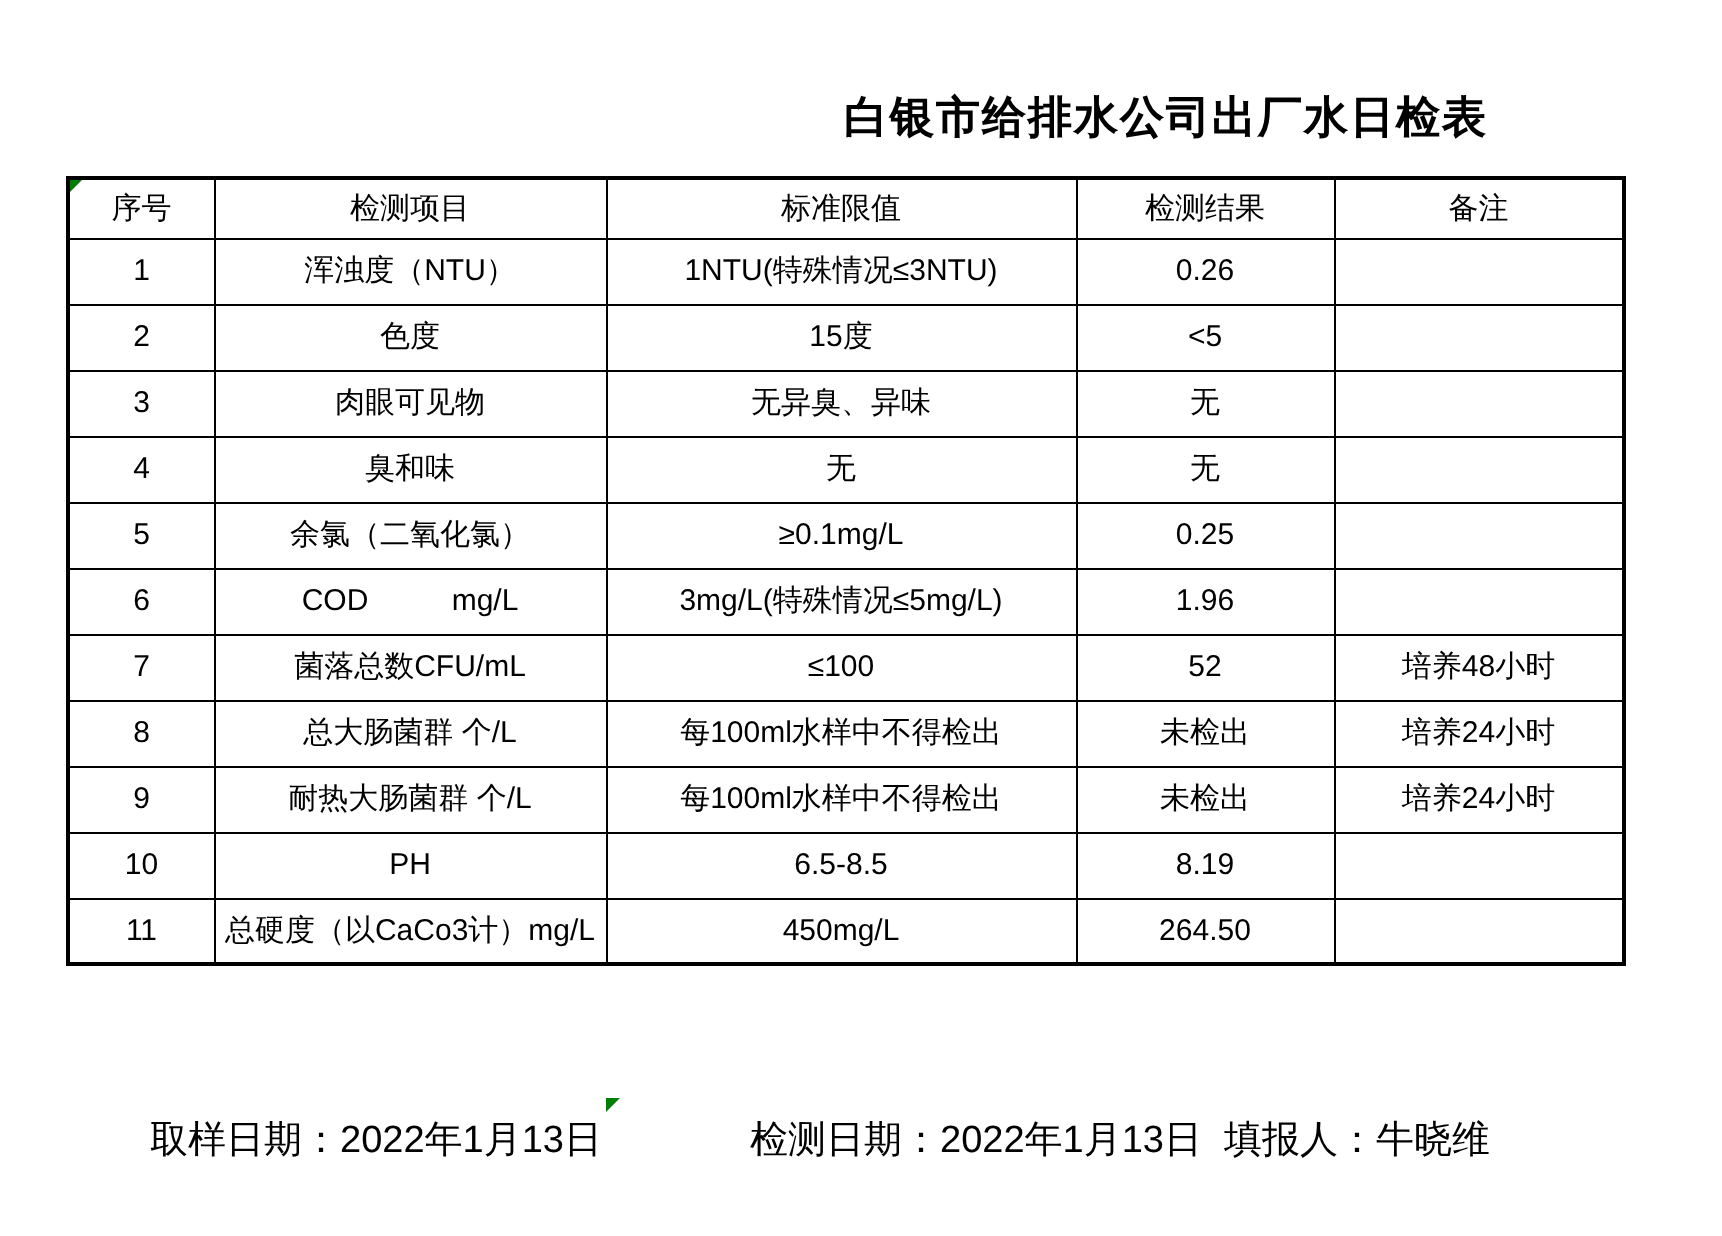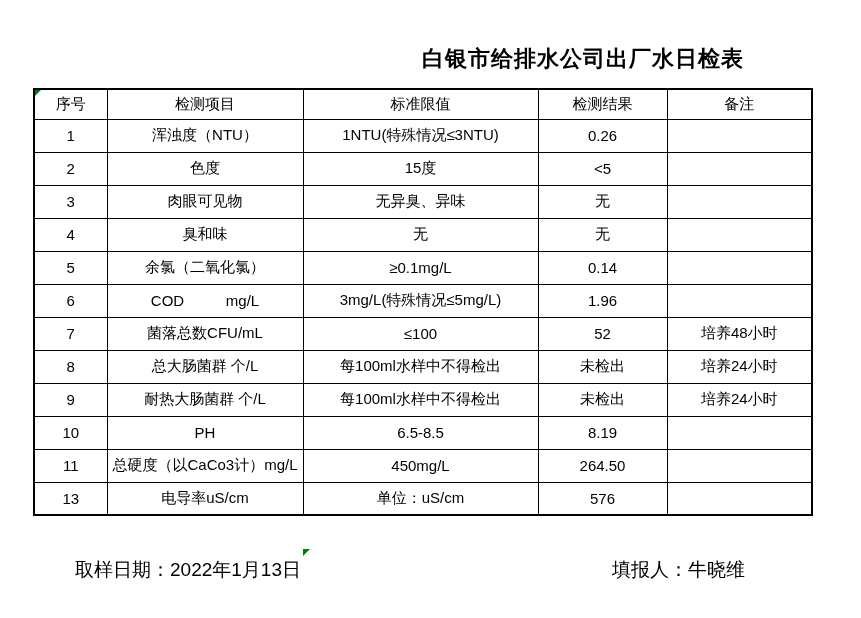"0.14" td { text: 0.14 -> 0.25 }
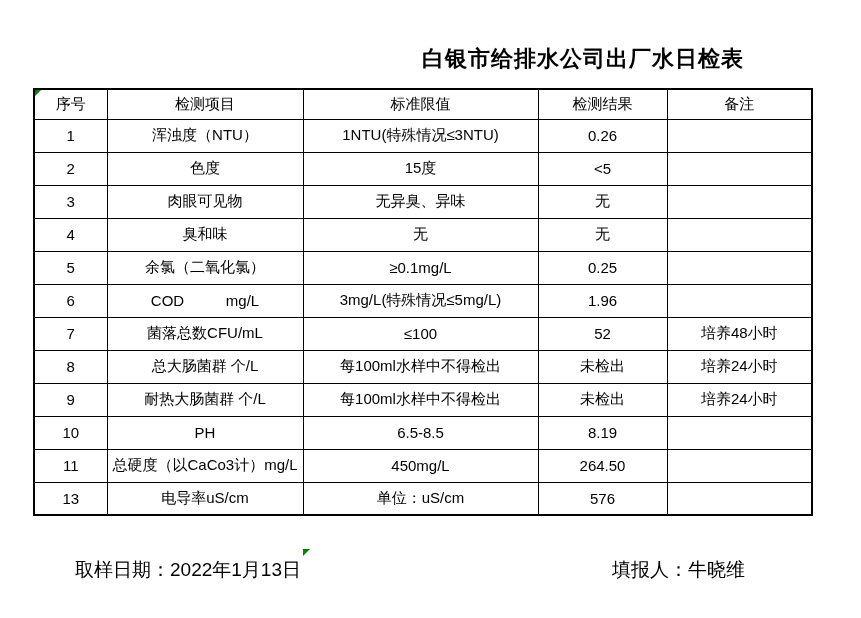"13" tr { html: <tr> <td>13</td> <td>电导率uS/cm</td> <td>单位：uS/cm</td> <td>576</td> <td></td> </tr> -> none }
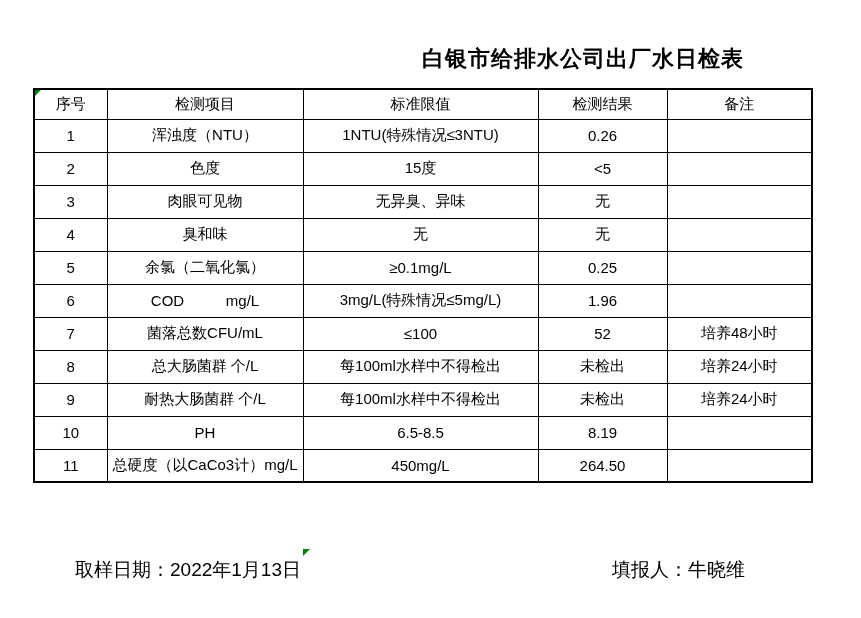"检测日期：2022年1月13日" span.footer-testdate { html: none -> <span>检测日期：2022年1月13日</span> }
